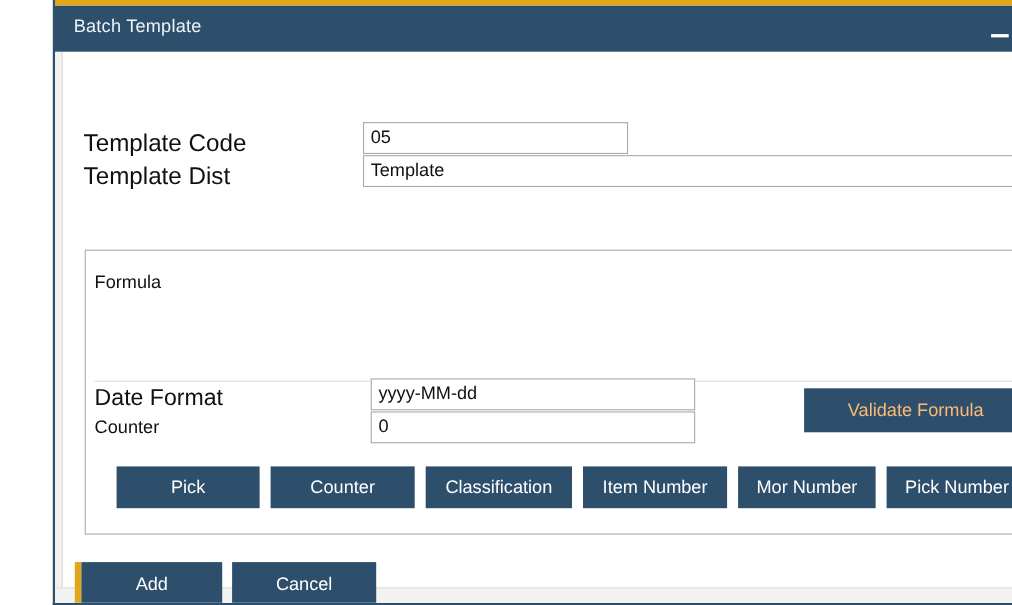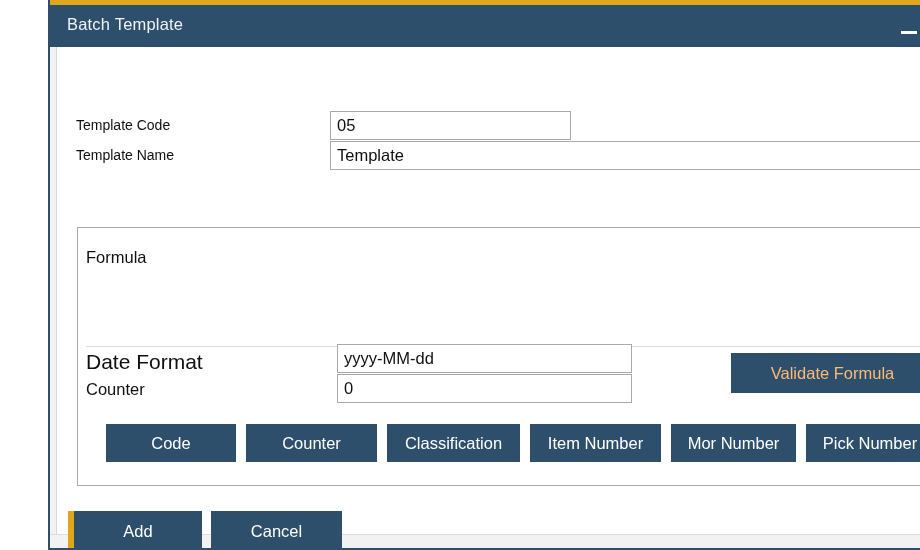"Template Code" .form-label { font-size: 14px -> 22px }
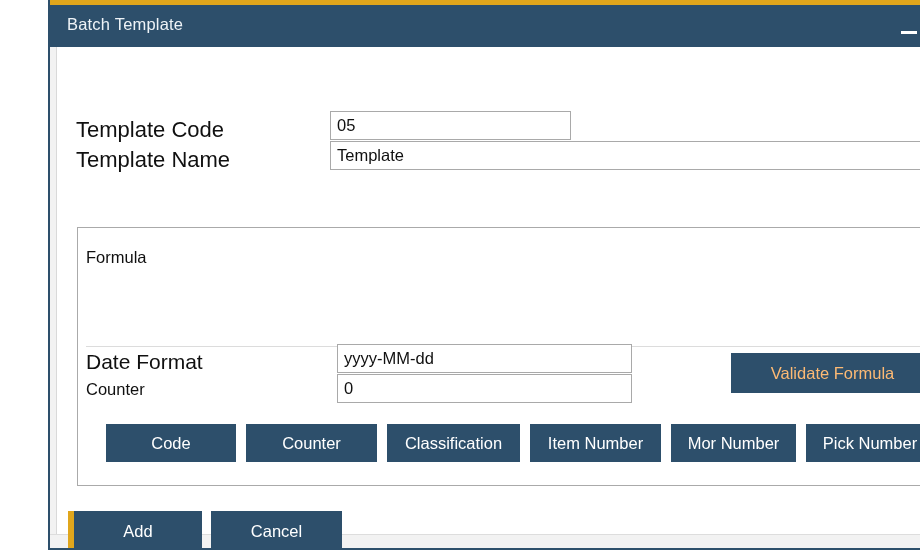"Template Name" div.form-label { text: Name -> Dist }
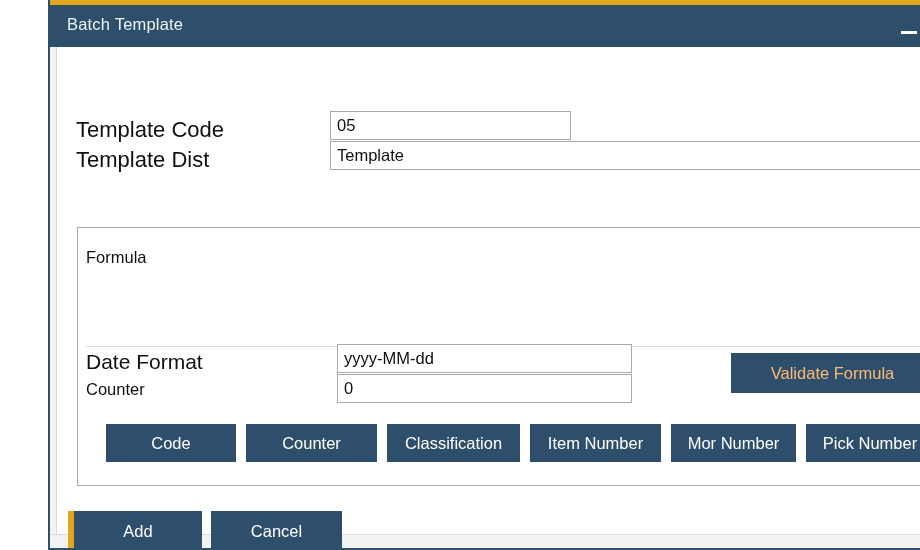"Code" div.token-btn { text: Code -> Pick }
